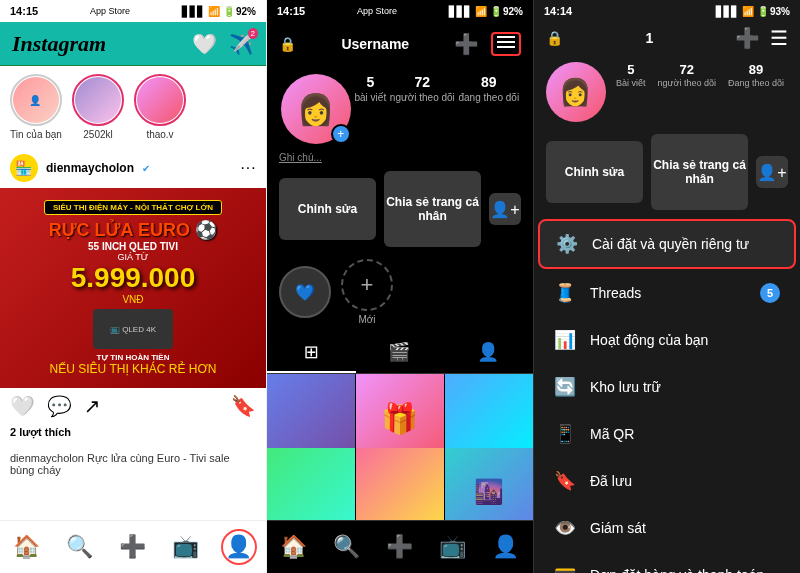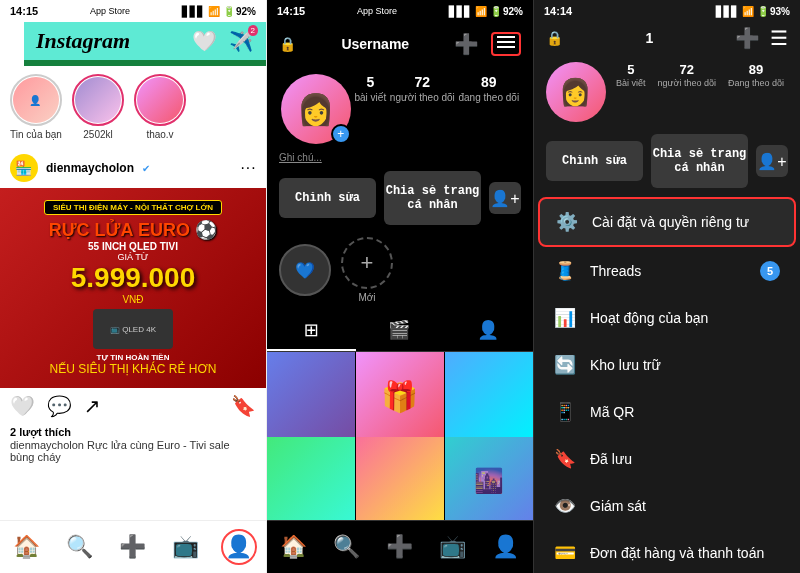"Instagram" .top-nav.light { background: #5eead4 -> #14b8a6; border-bottom: 6px solid #15803d -> 1px solid #15803d; margin-left: 24px -> none }
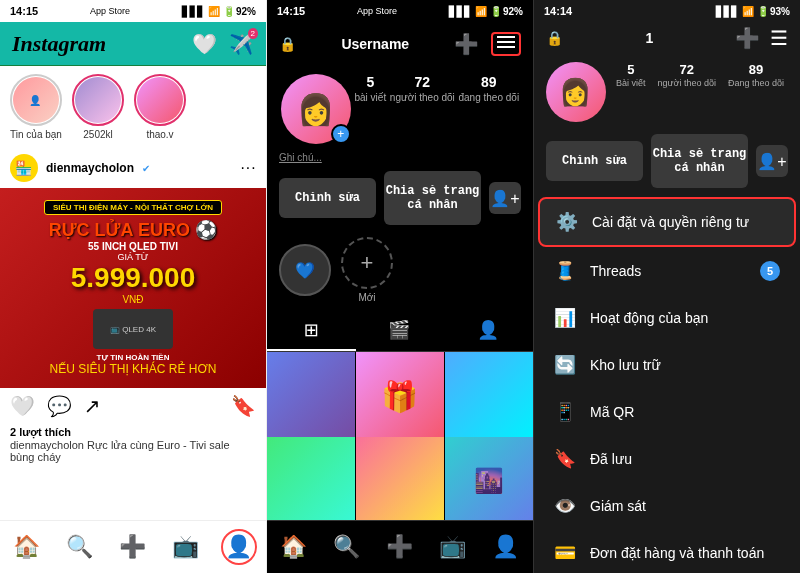"Chỉnh sửa" .profile-btn { font-family: Liberation Mono, monospace -> none; padding: 13px 0 -> 24px 0 }
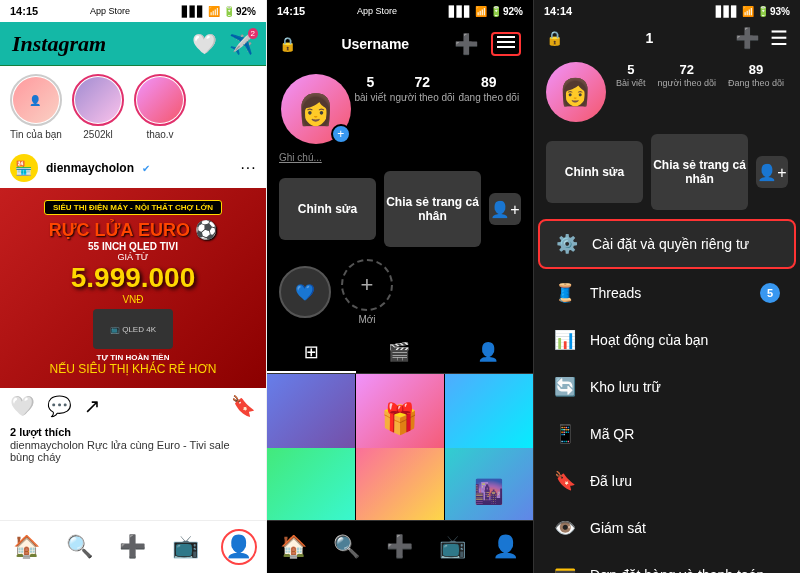"dienmaycholon Rực lửa cùng Euro" .caption { margin-top: 1px -> 14px }
